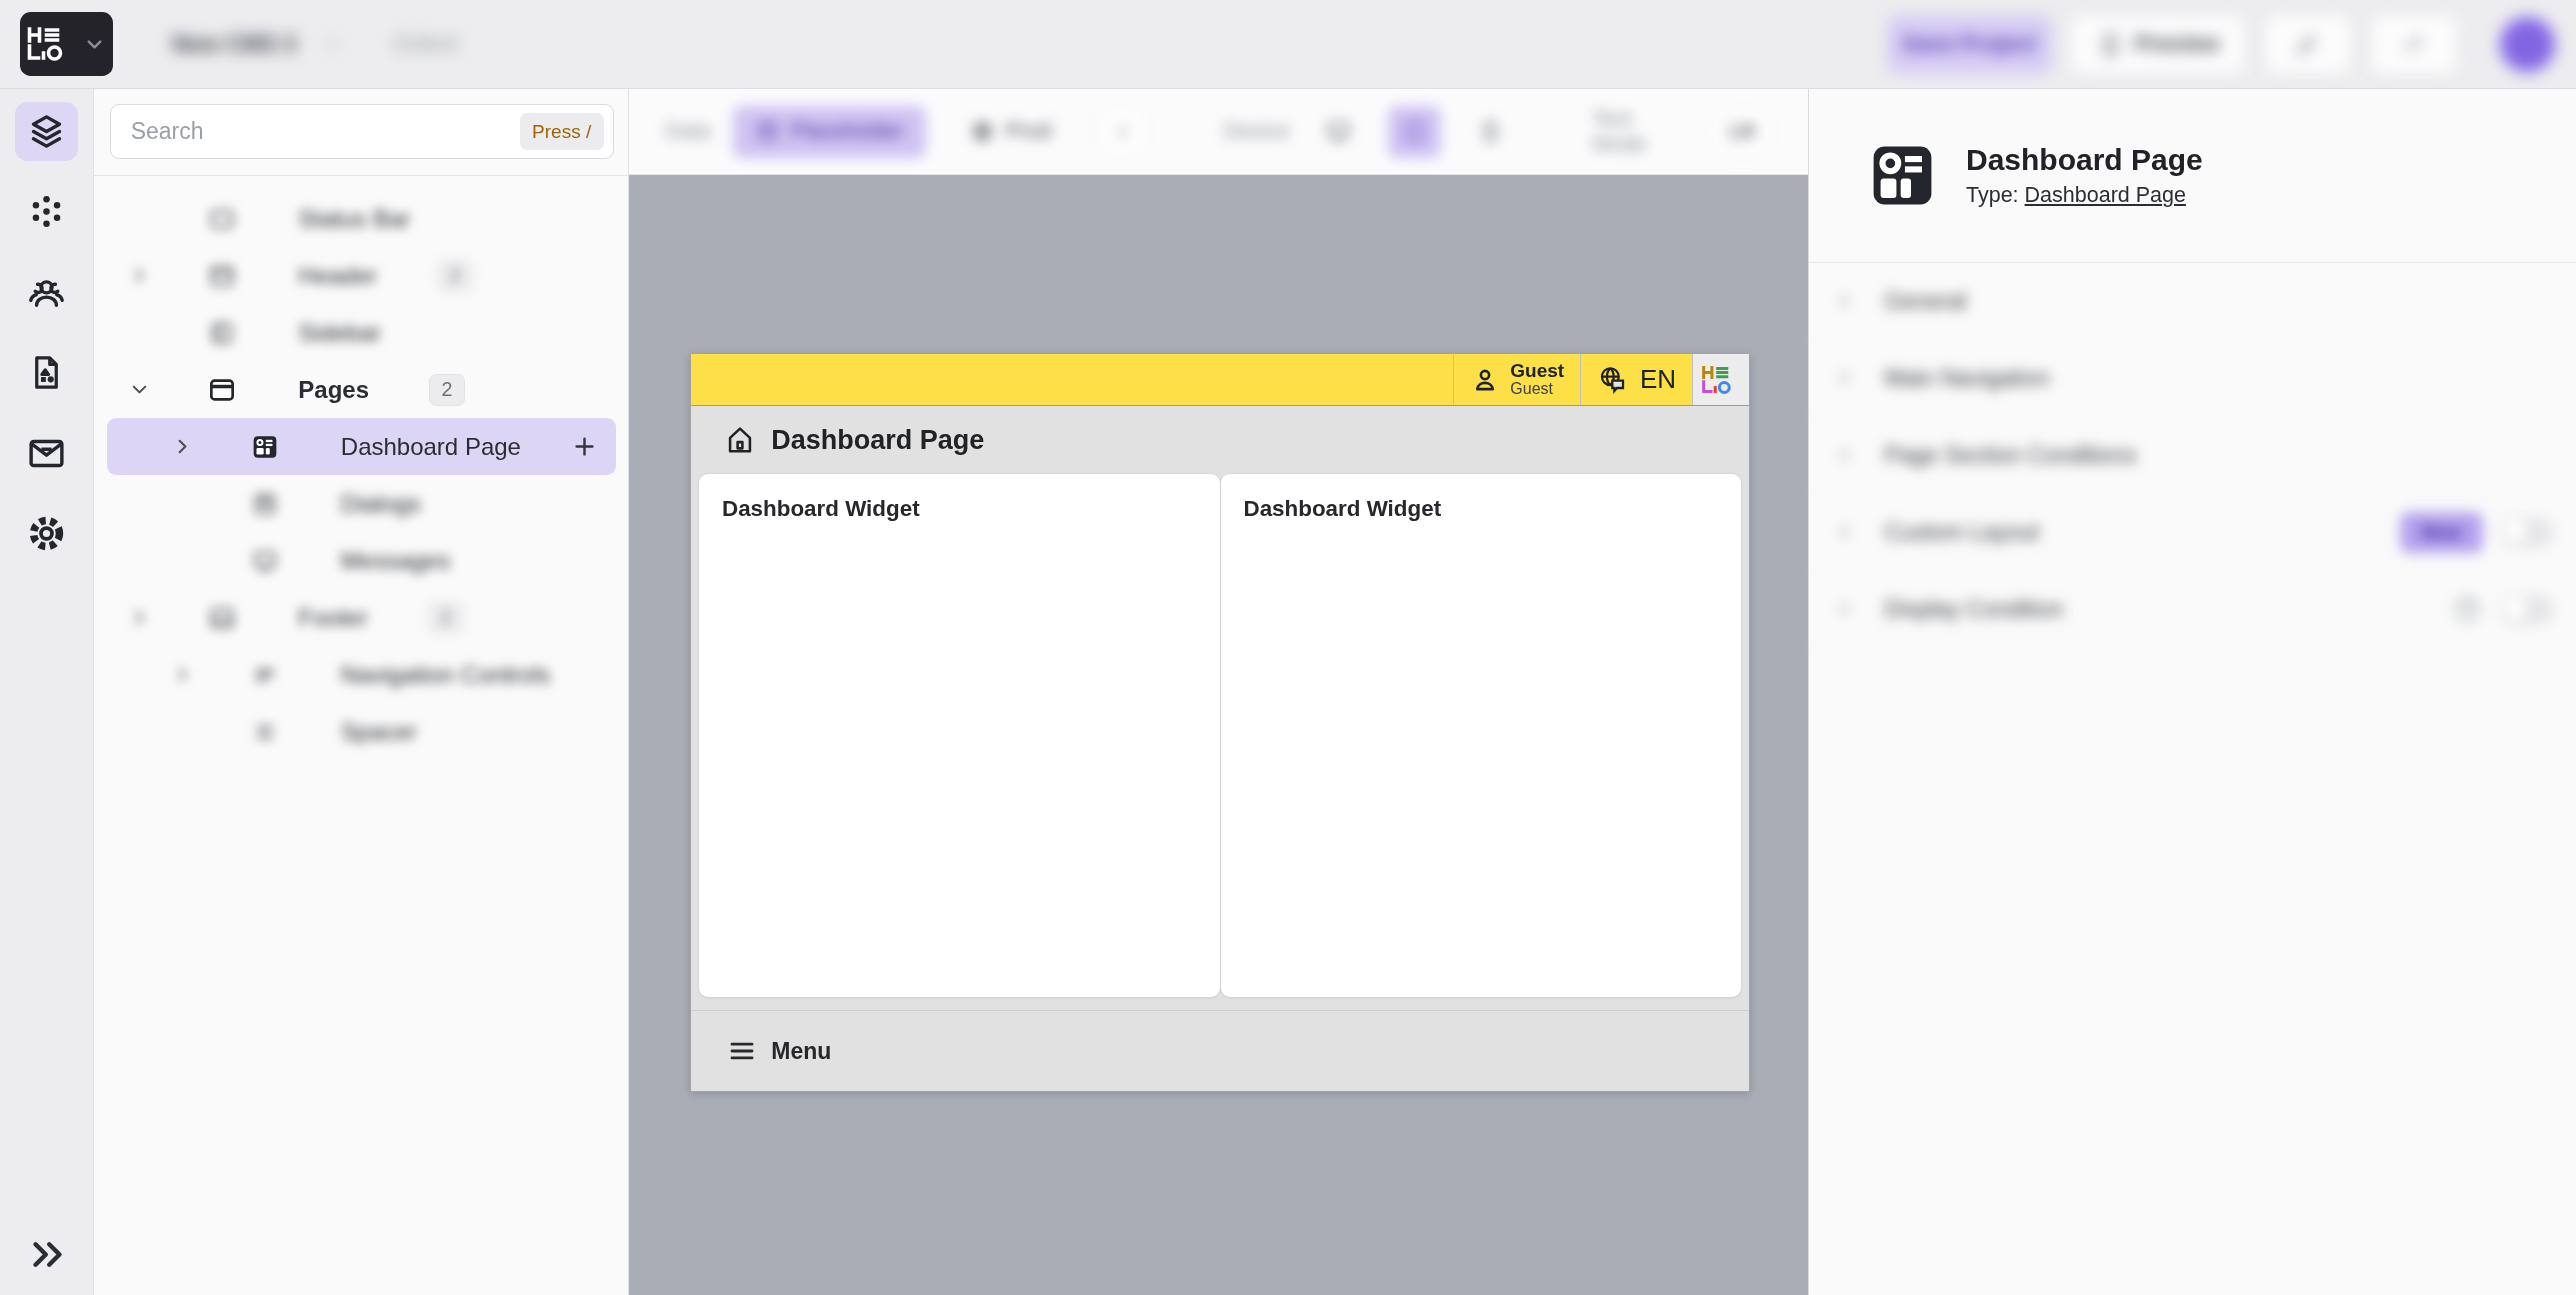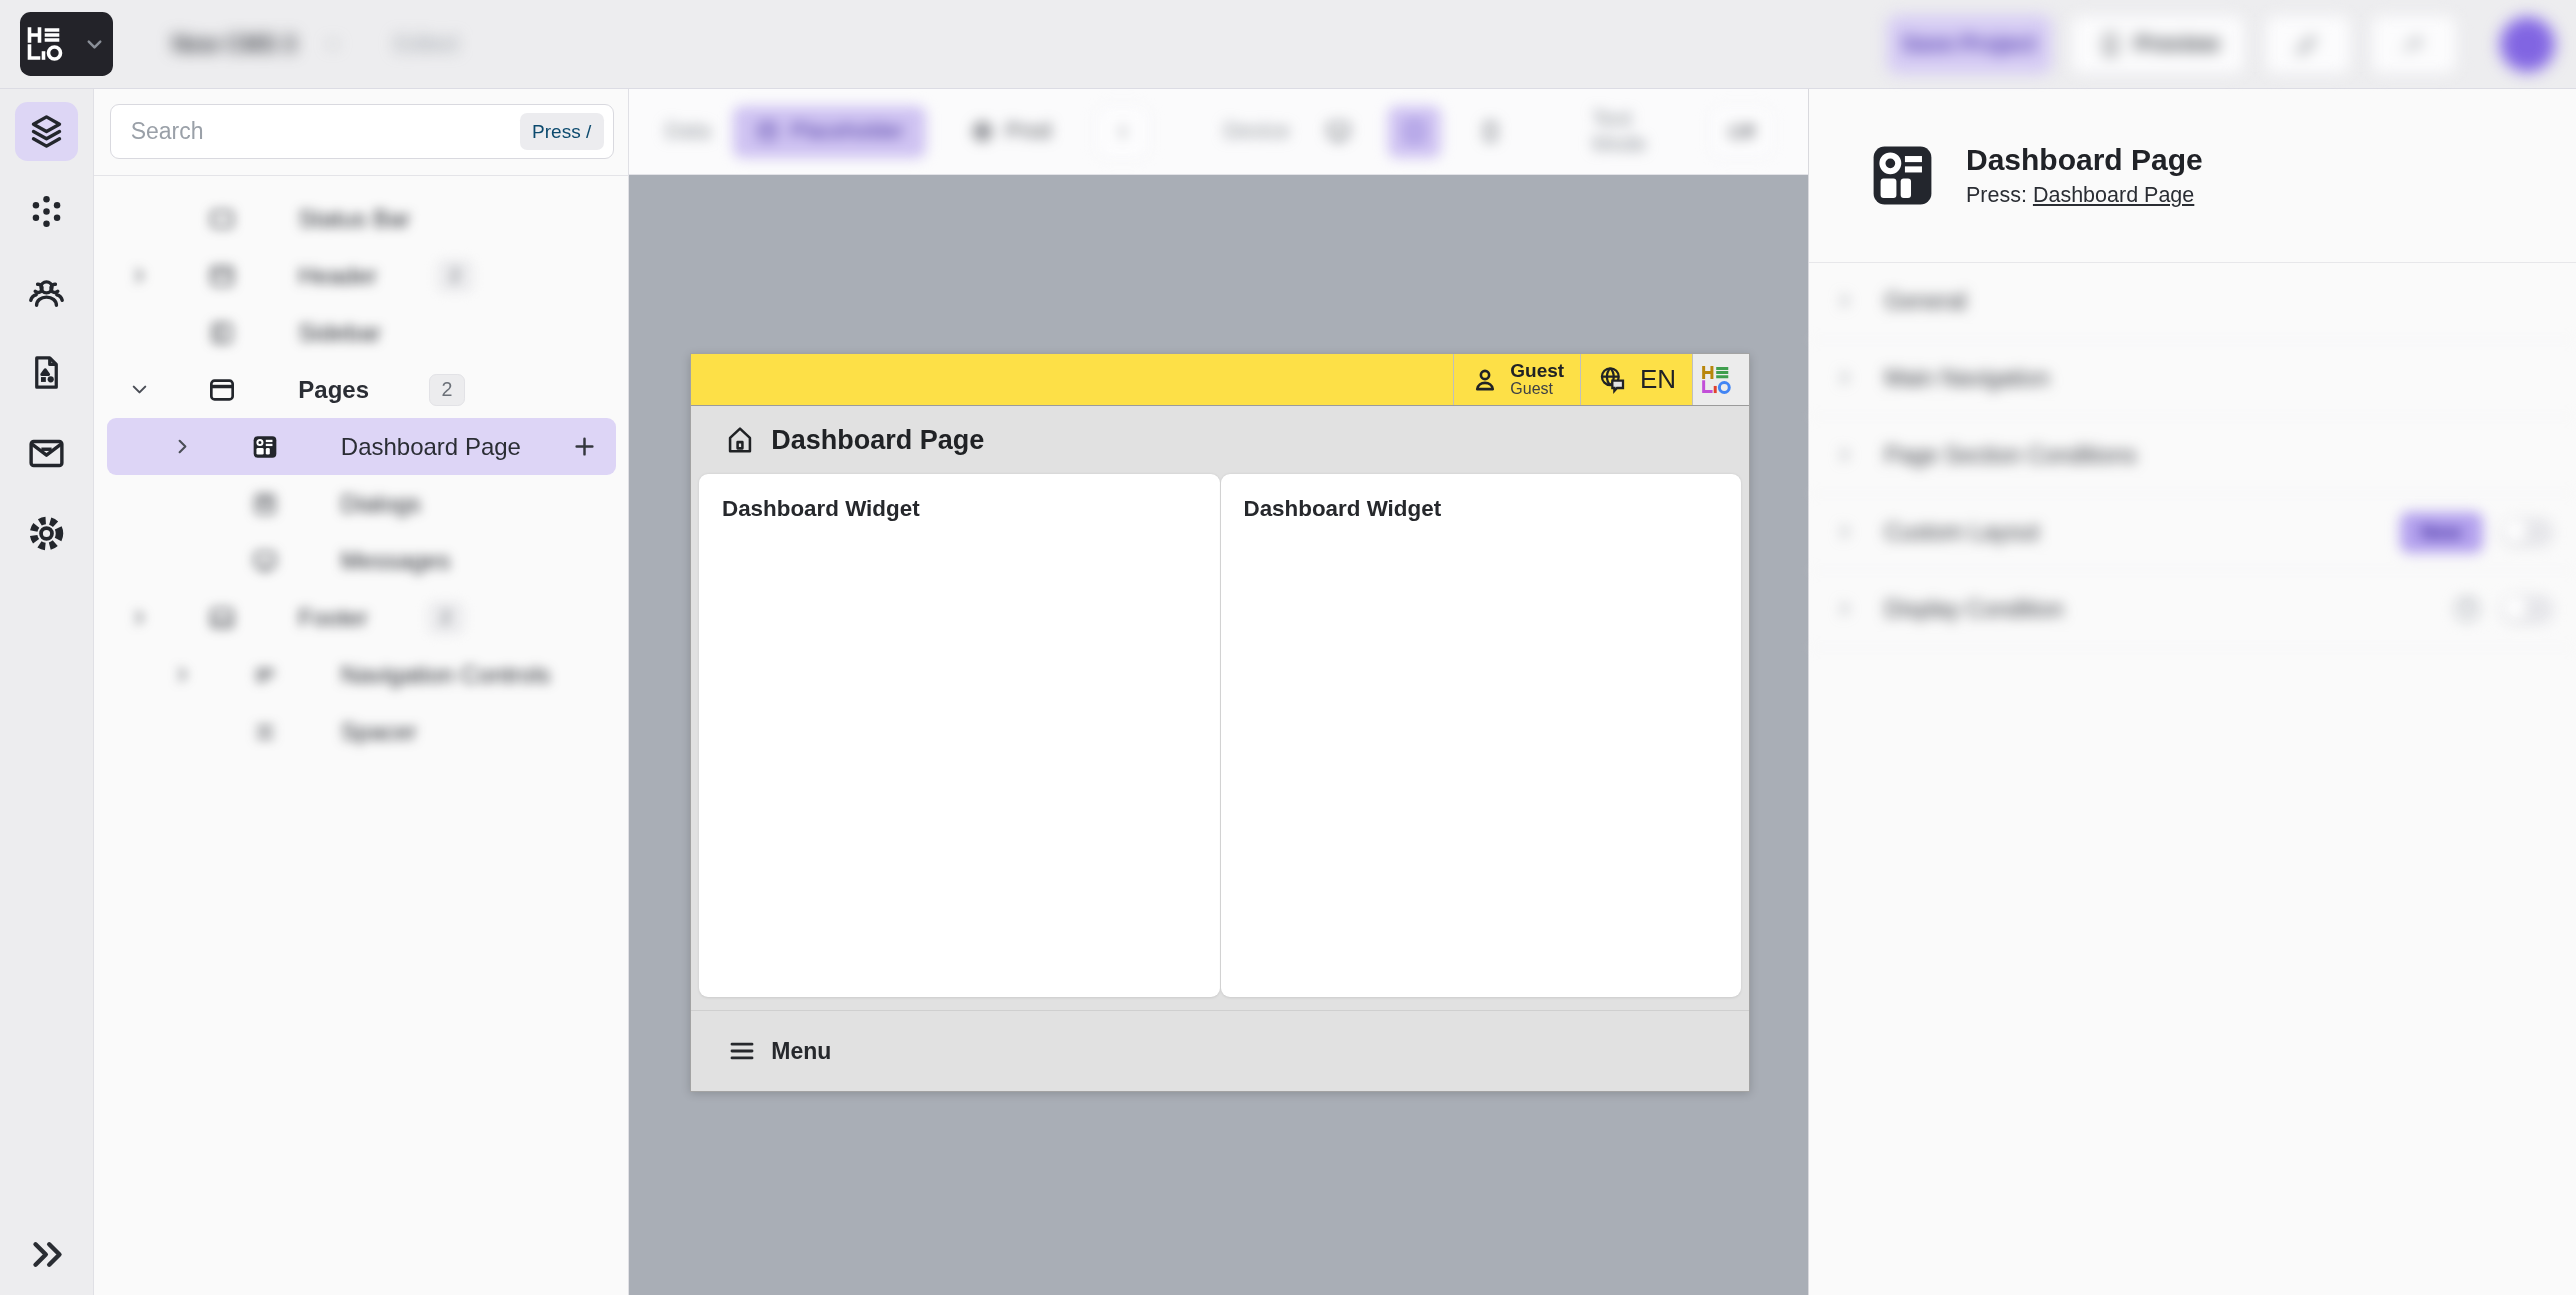"Press /" .kbd { color: #0c4a6e -> #a16207 }
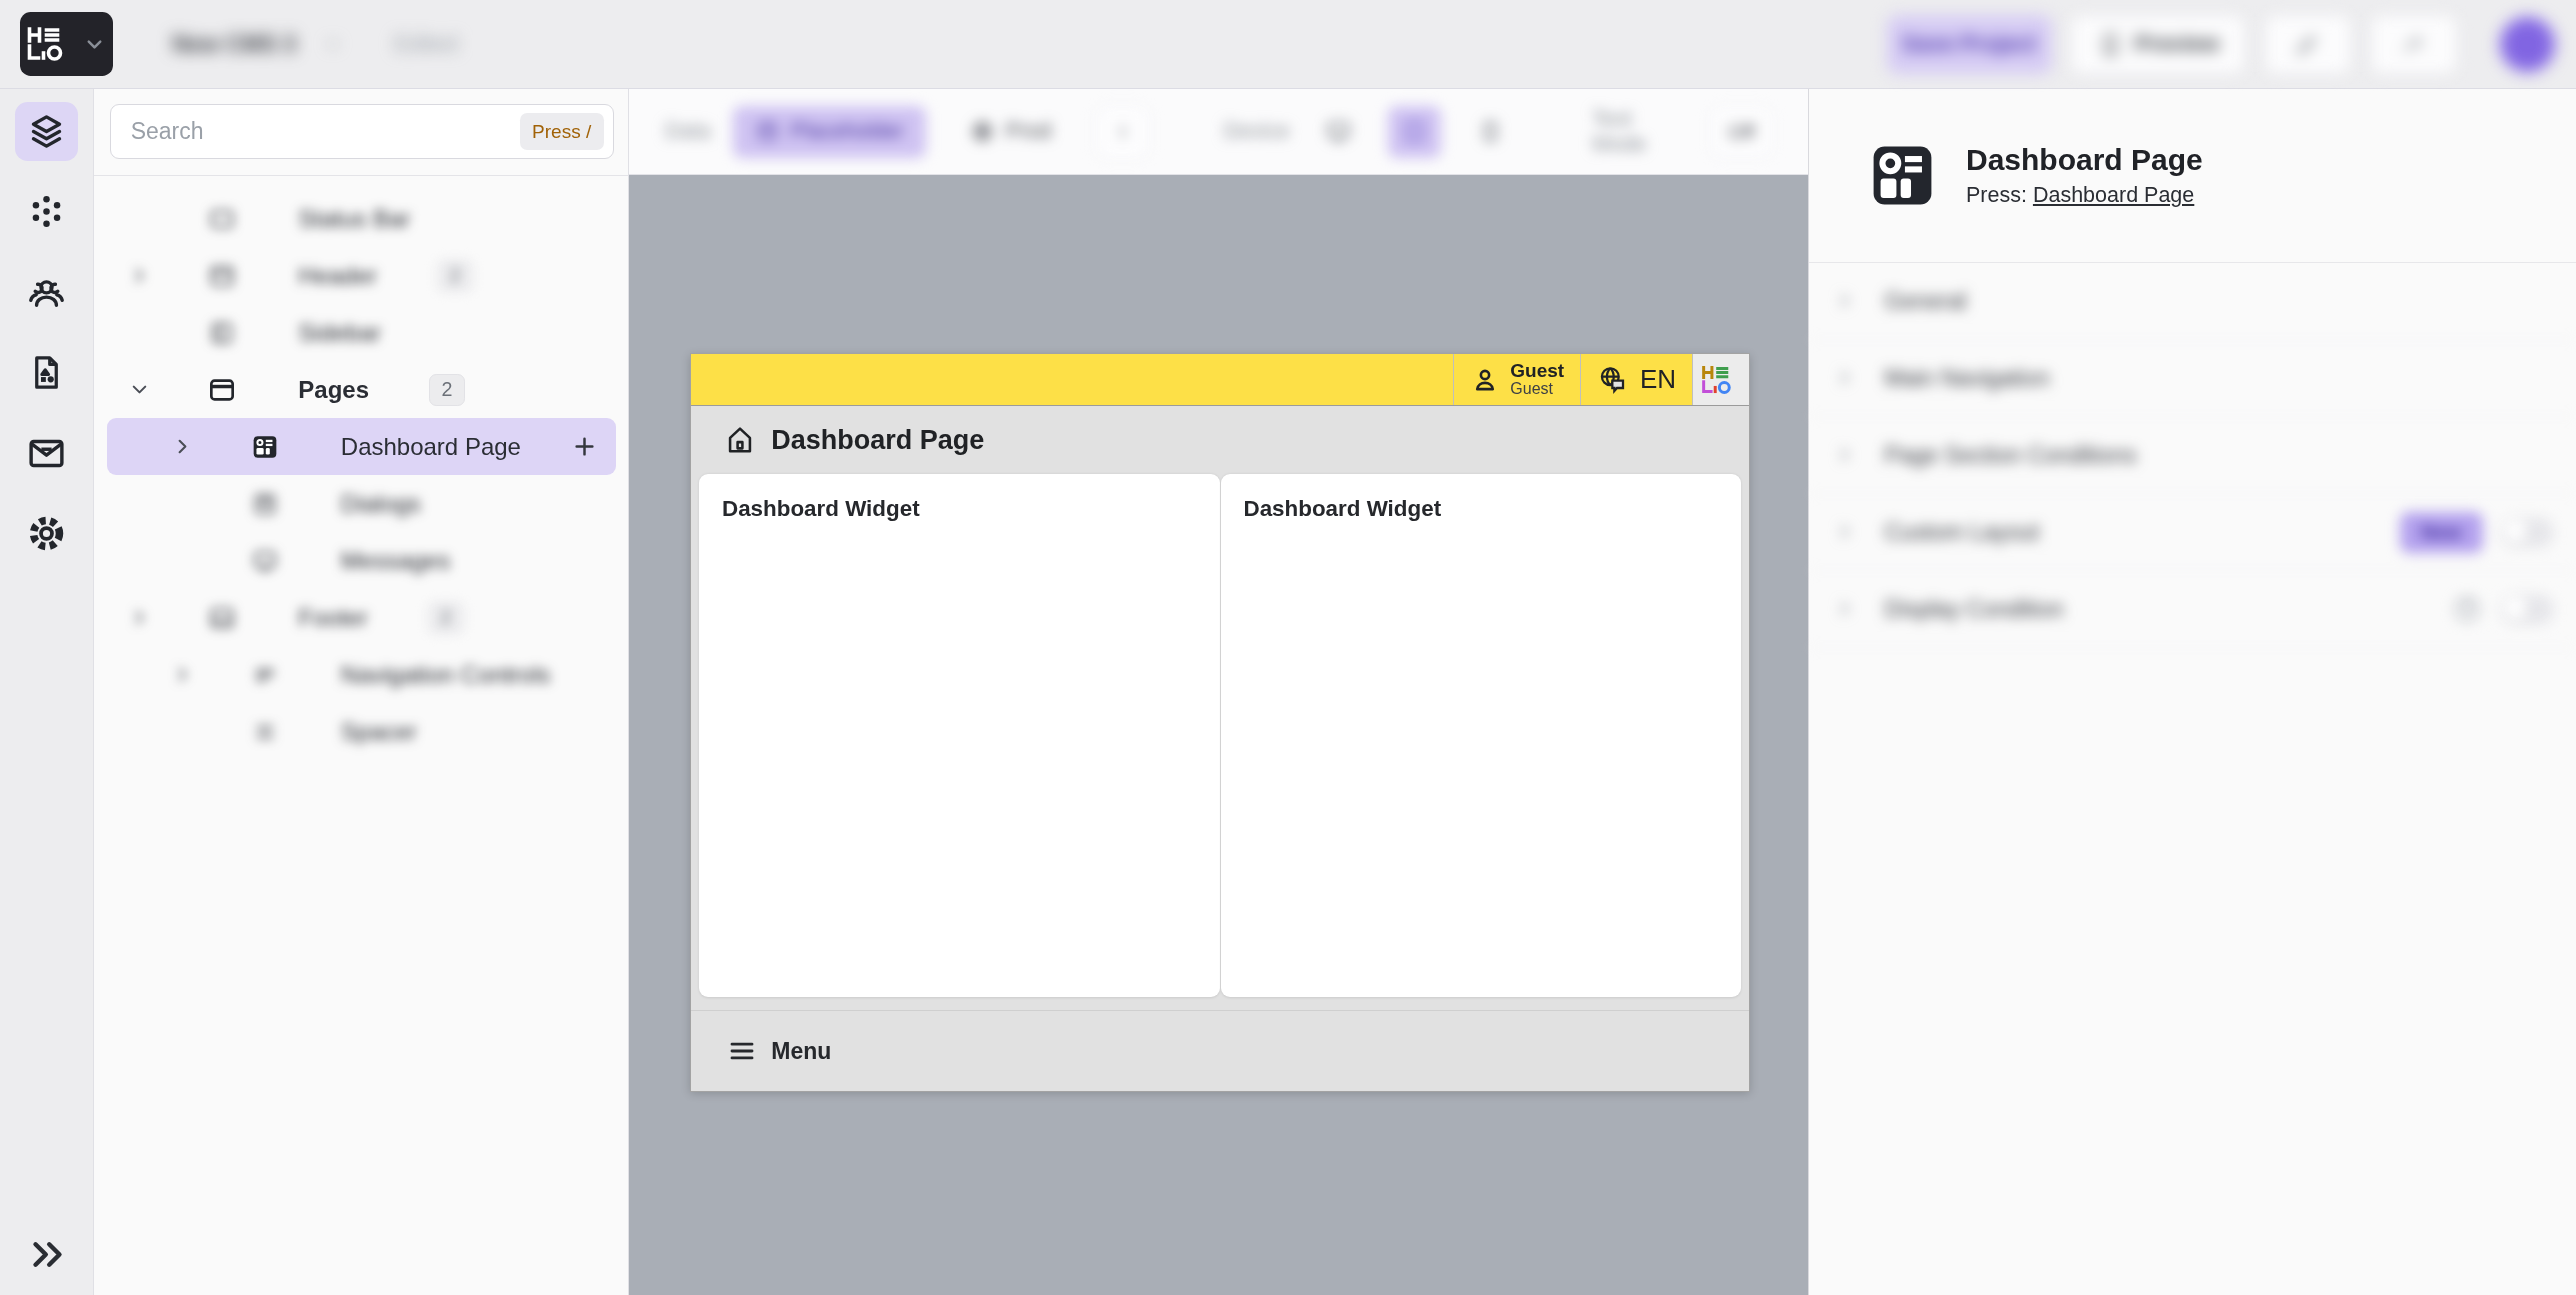"Press:" span { text: Press -> Type }
